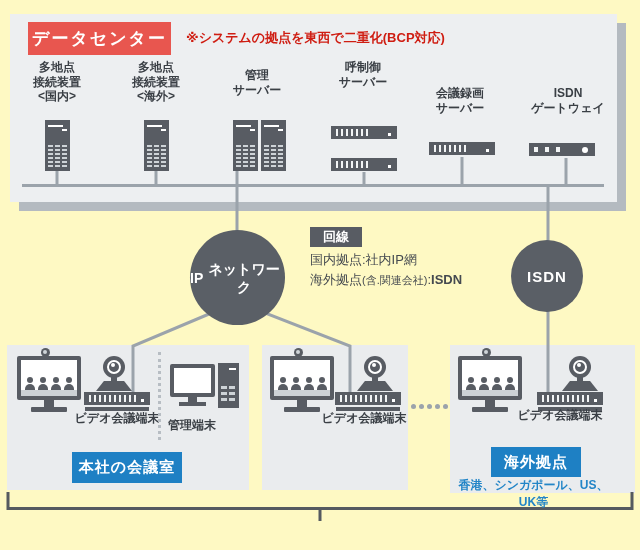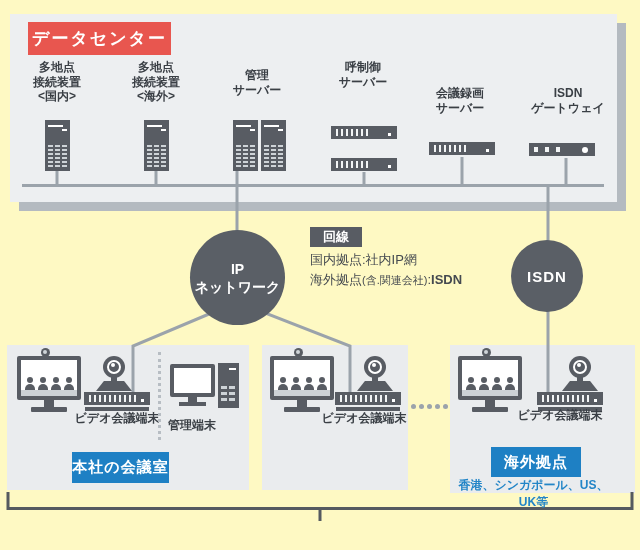"※システムの拠点を東西で二重化(BCP対応)" div.abs { html: none -> <div>※システムの拠点を東西で二重化(BCP対応)</div> }
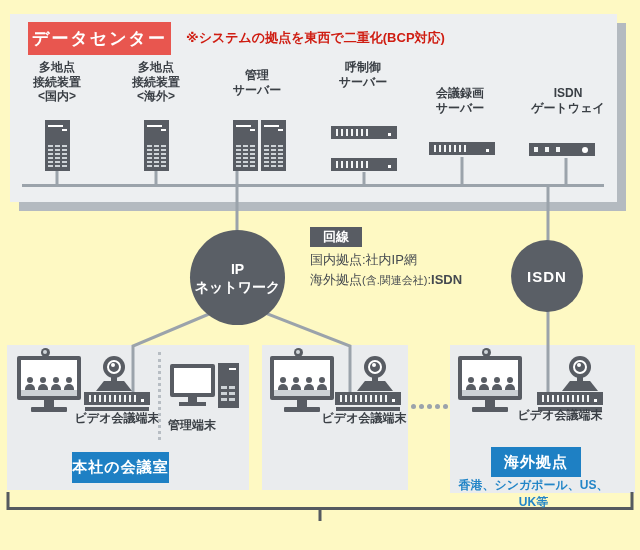"IP" .net-circle { flex-direction: column -> row }
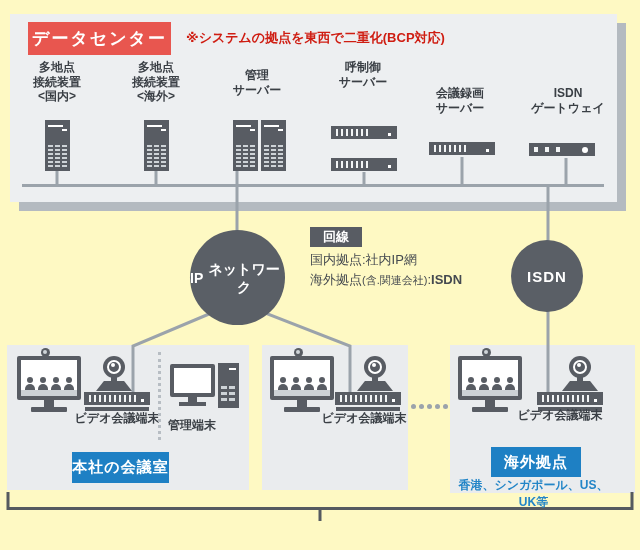"本社の会議室" div.room-label { width: 97px -> 110px }
